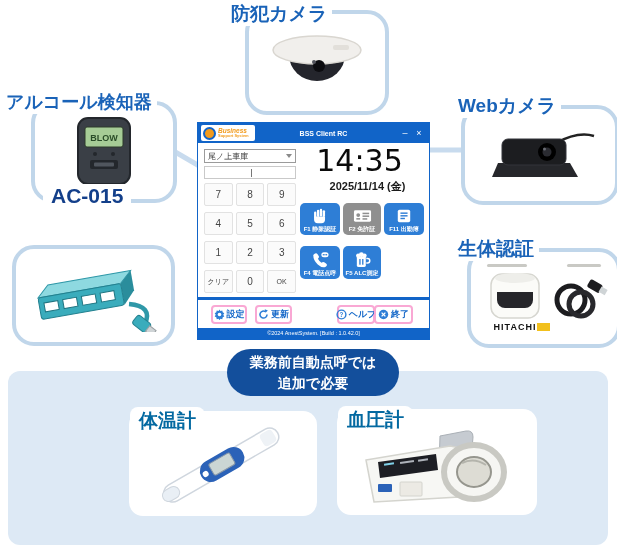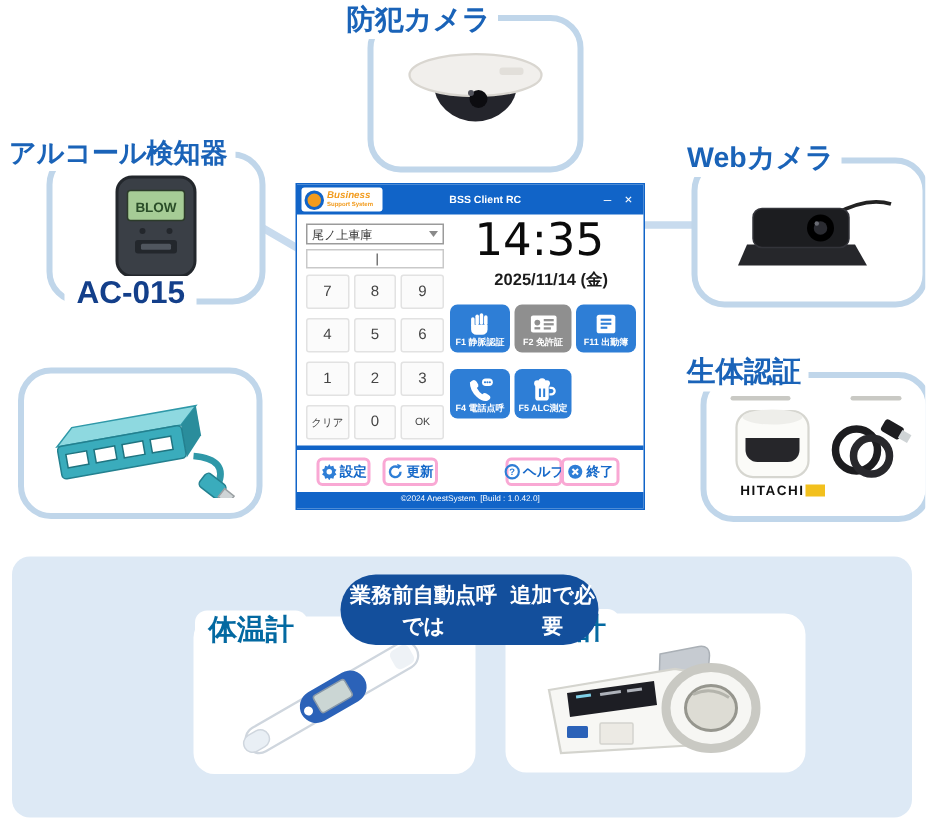"業務前自動点呼では" #note-badge { flex-direction: none -> column; margin-top: 34px -> none }
